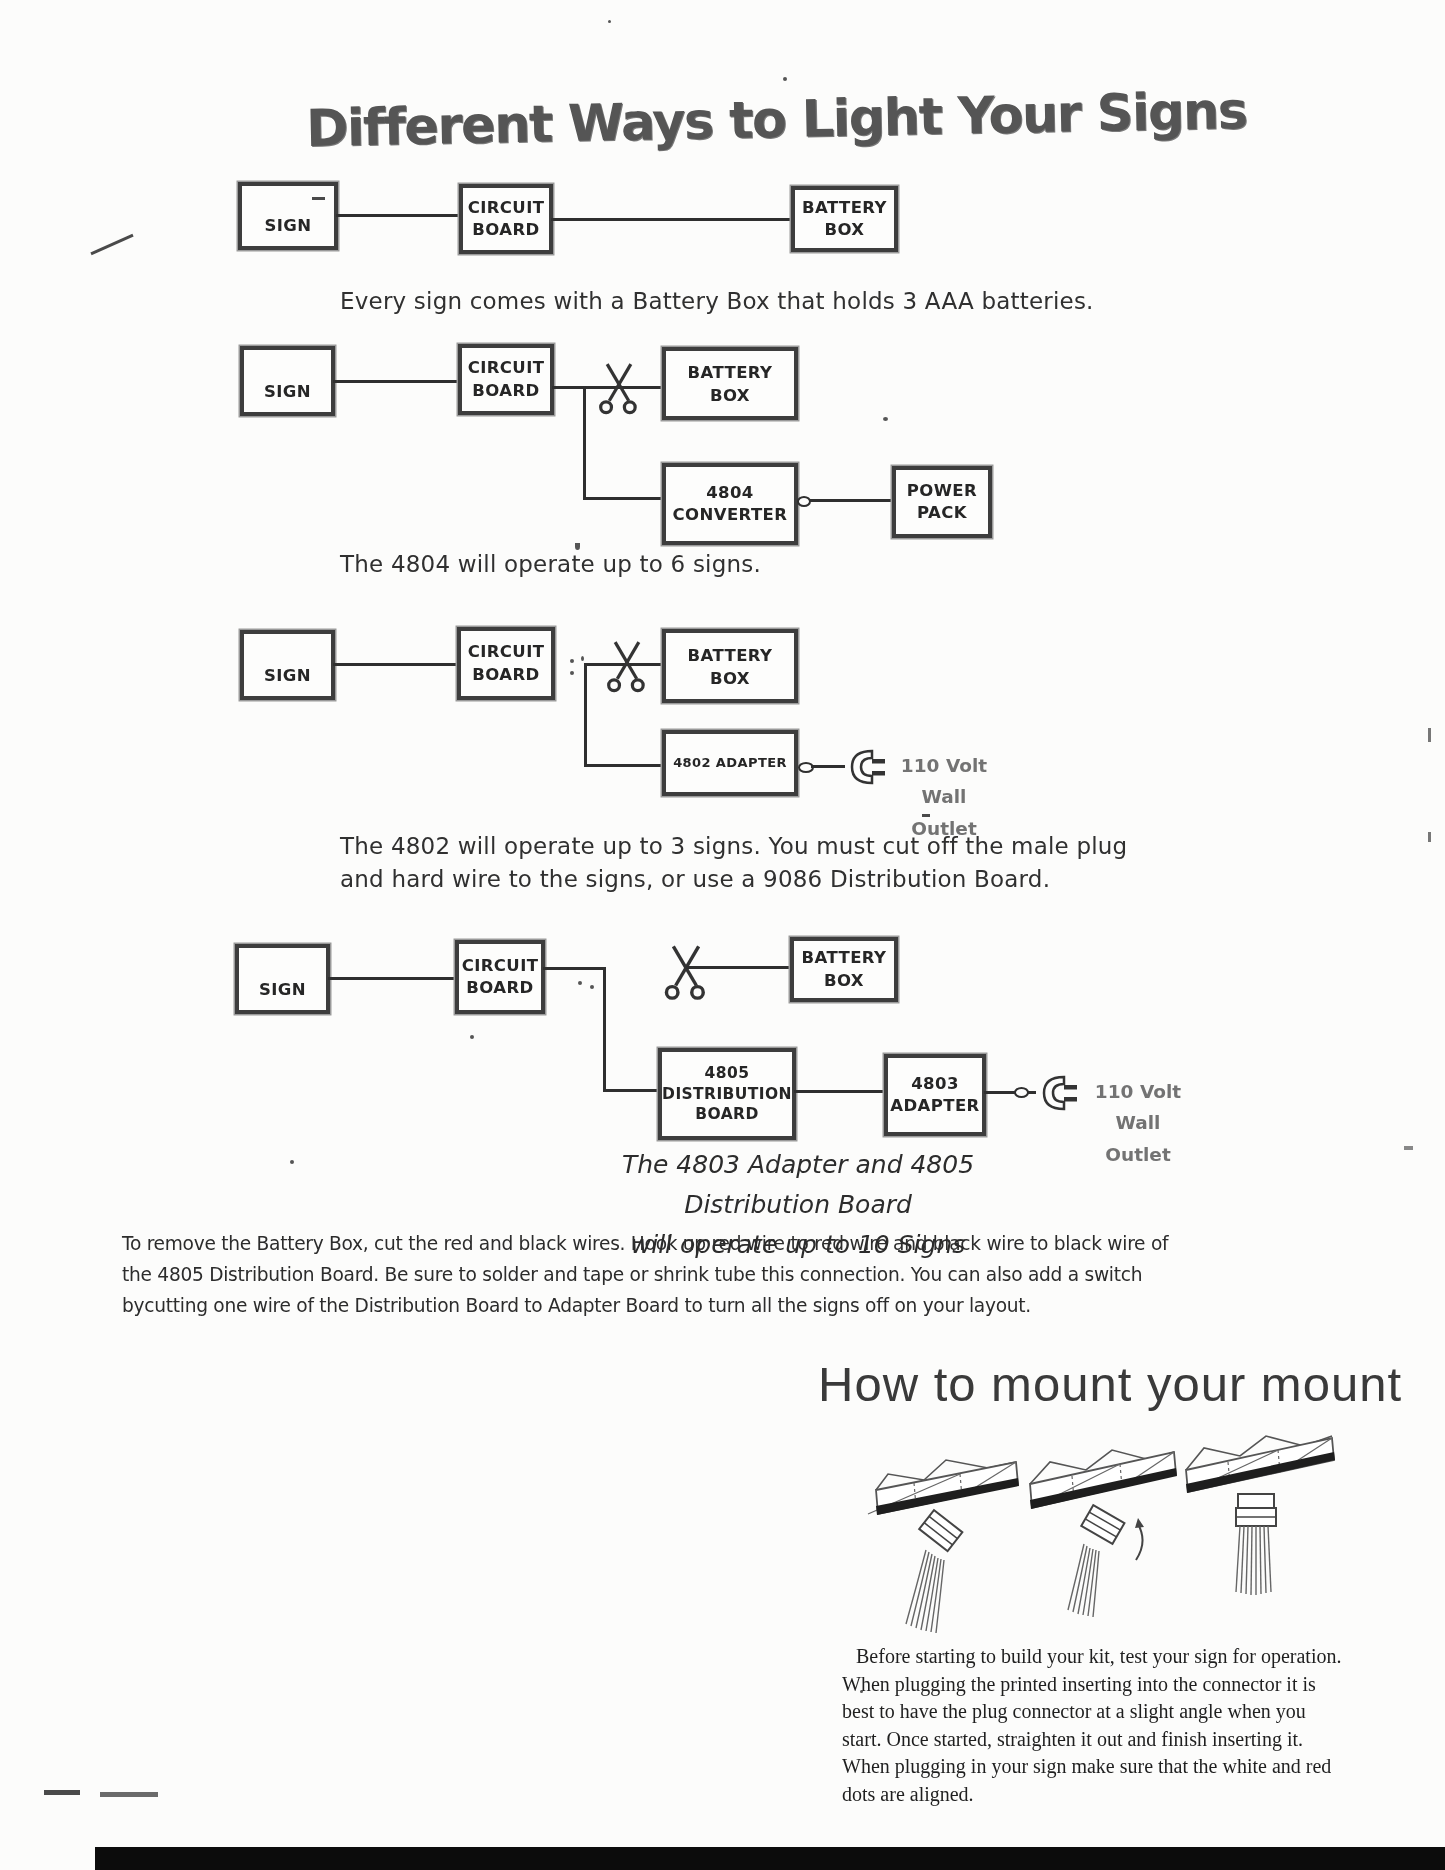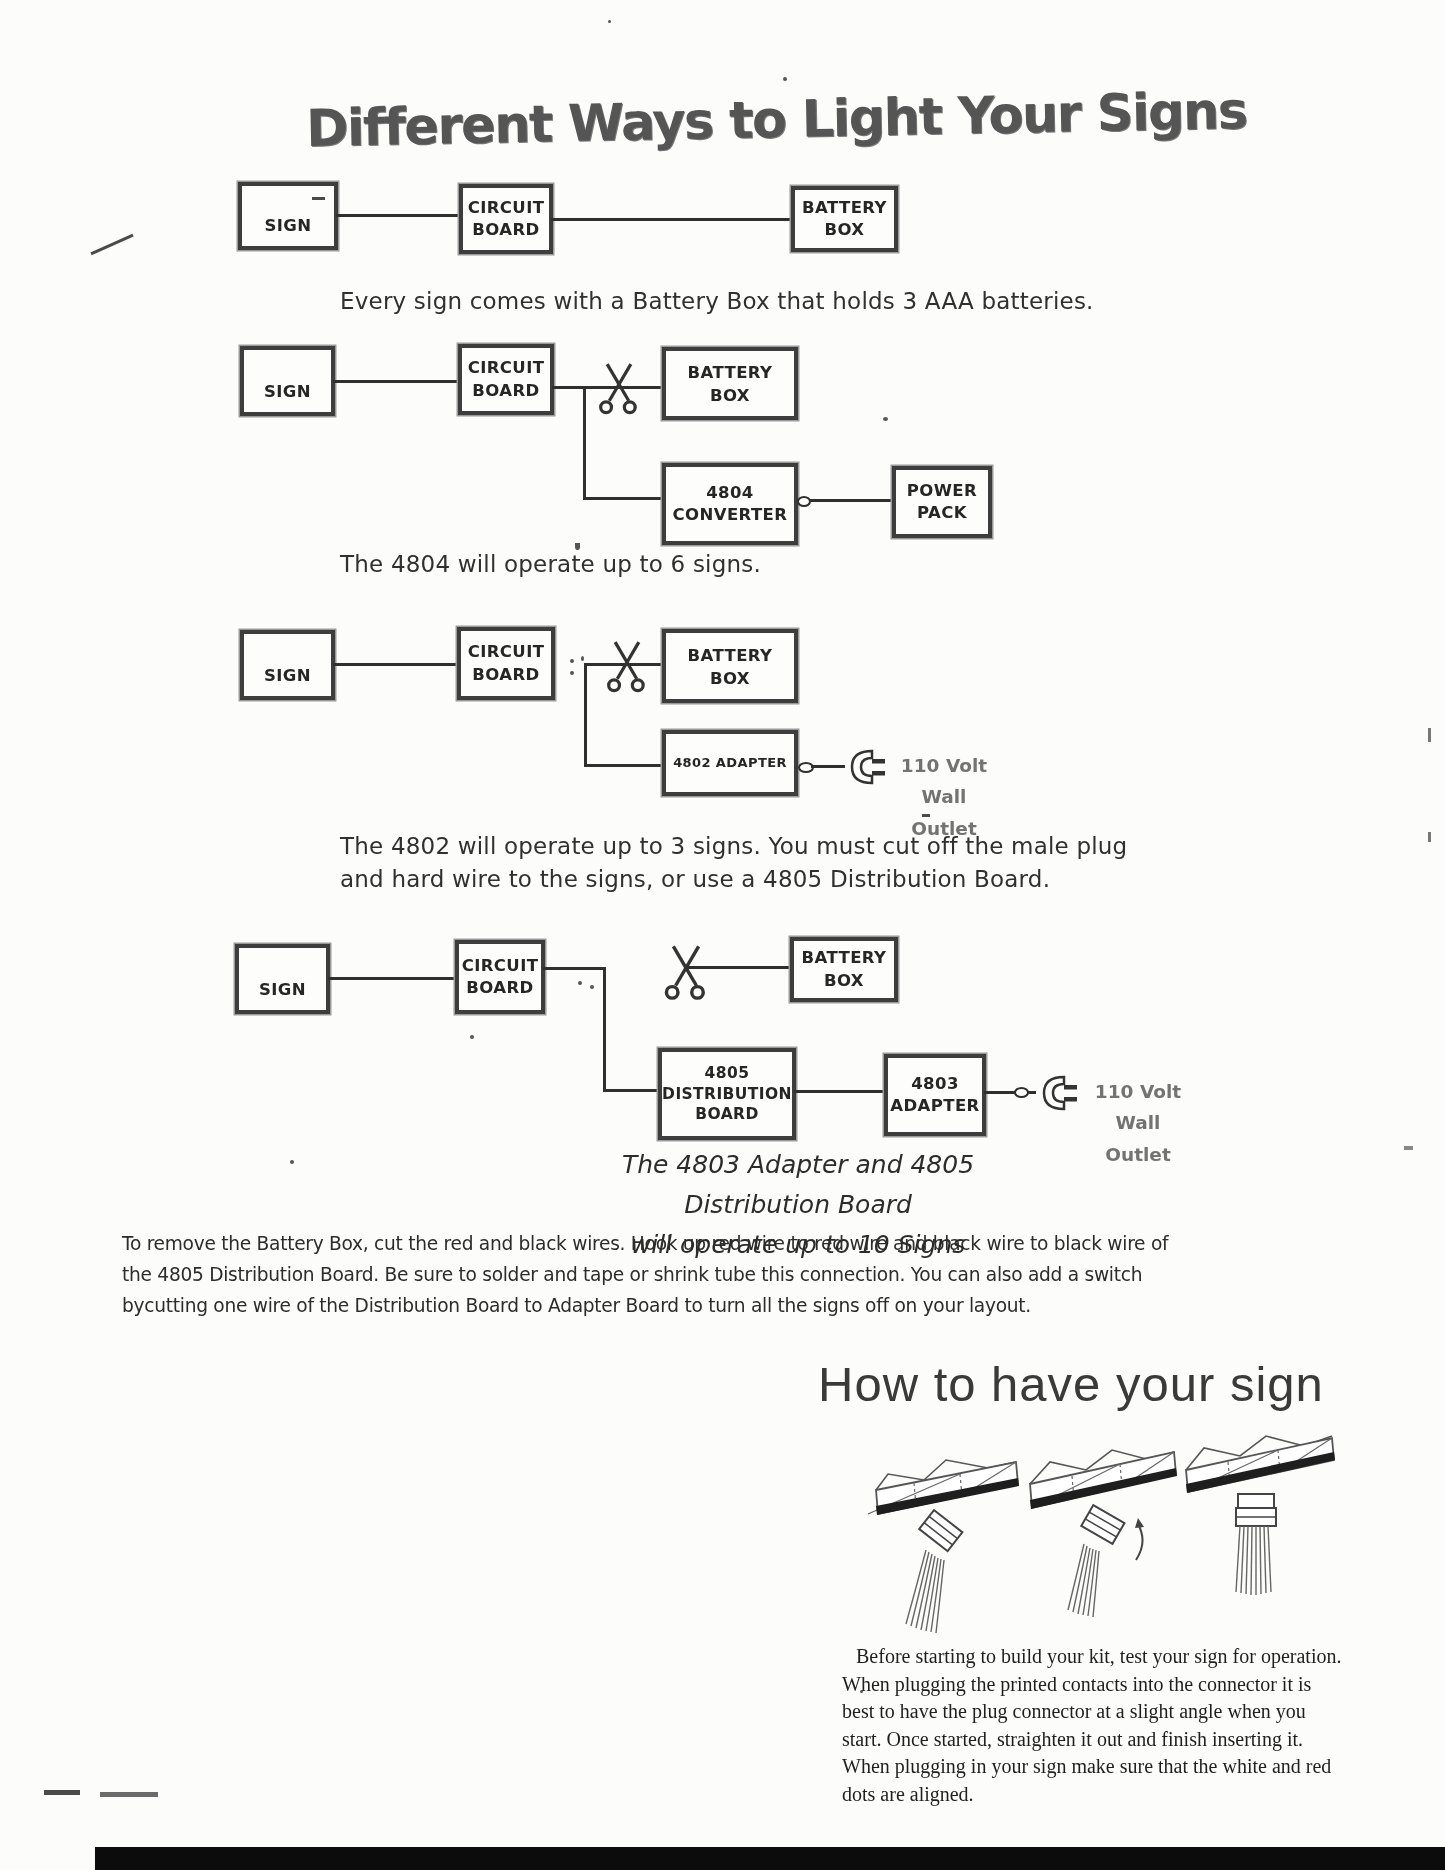"and hard wire to the" div.cap { text: 4805 -> 9086 }
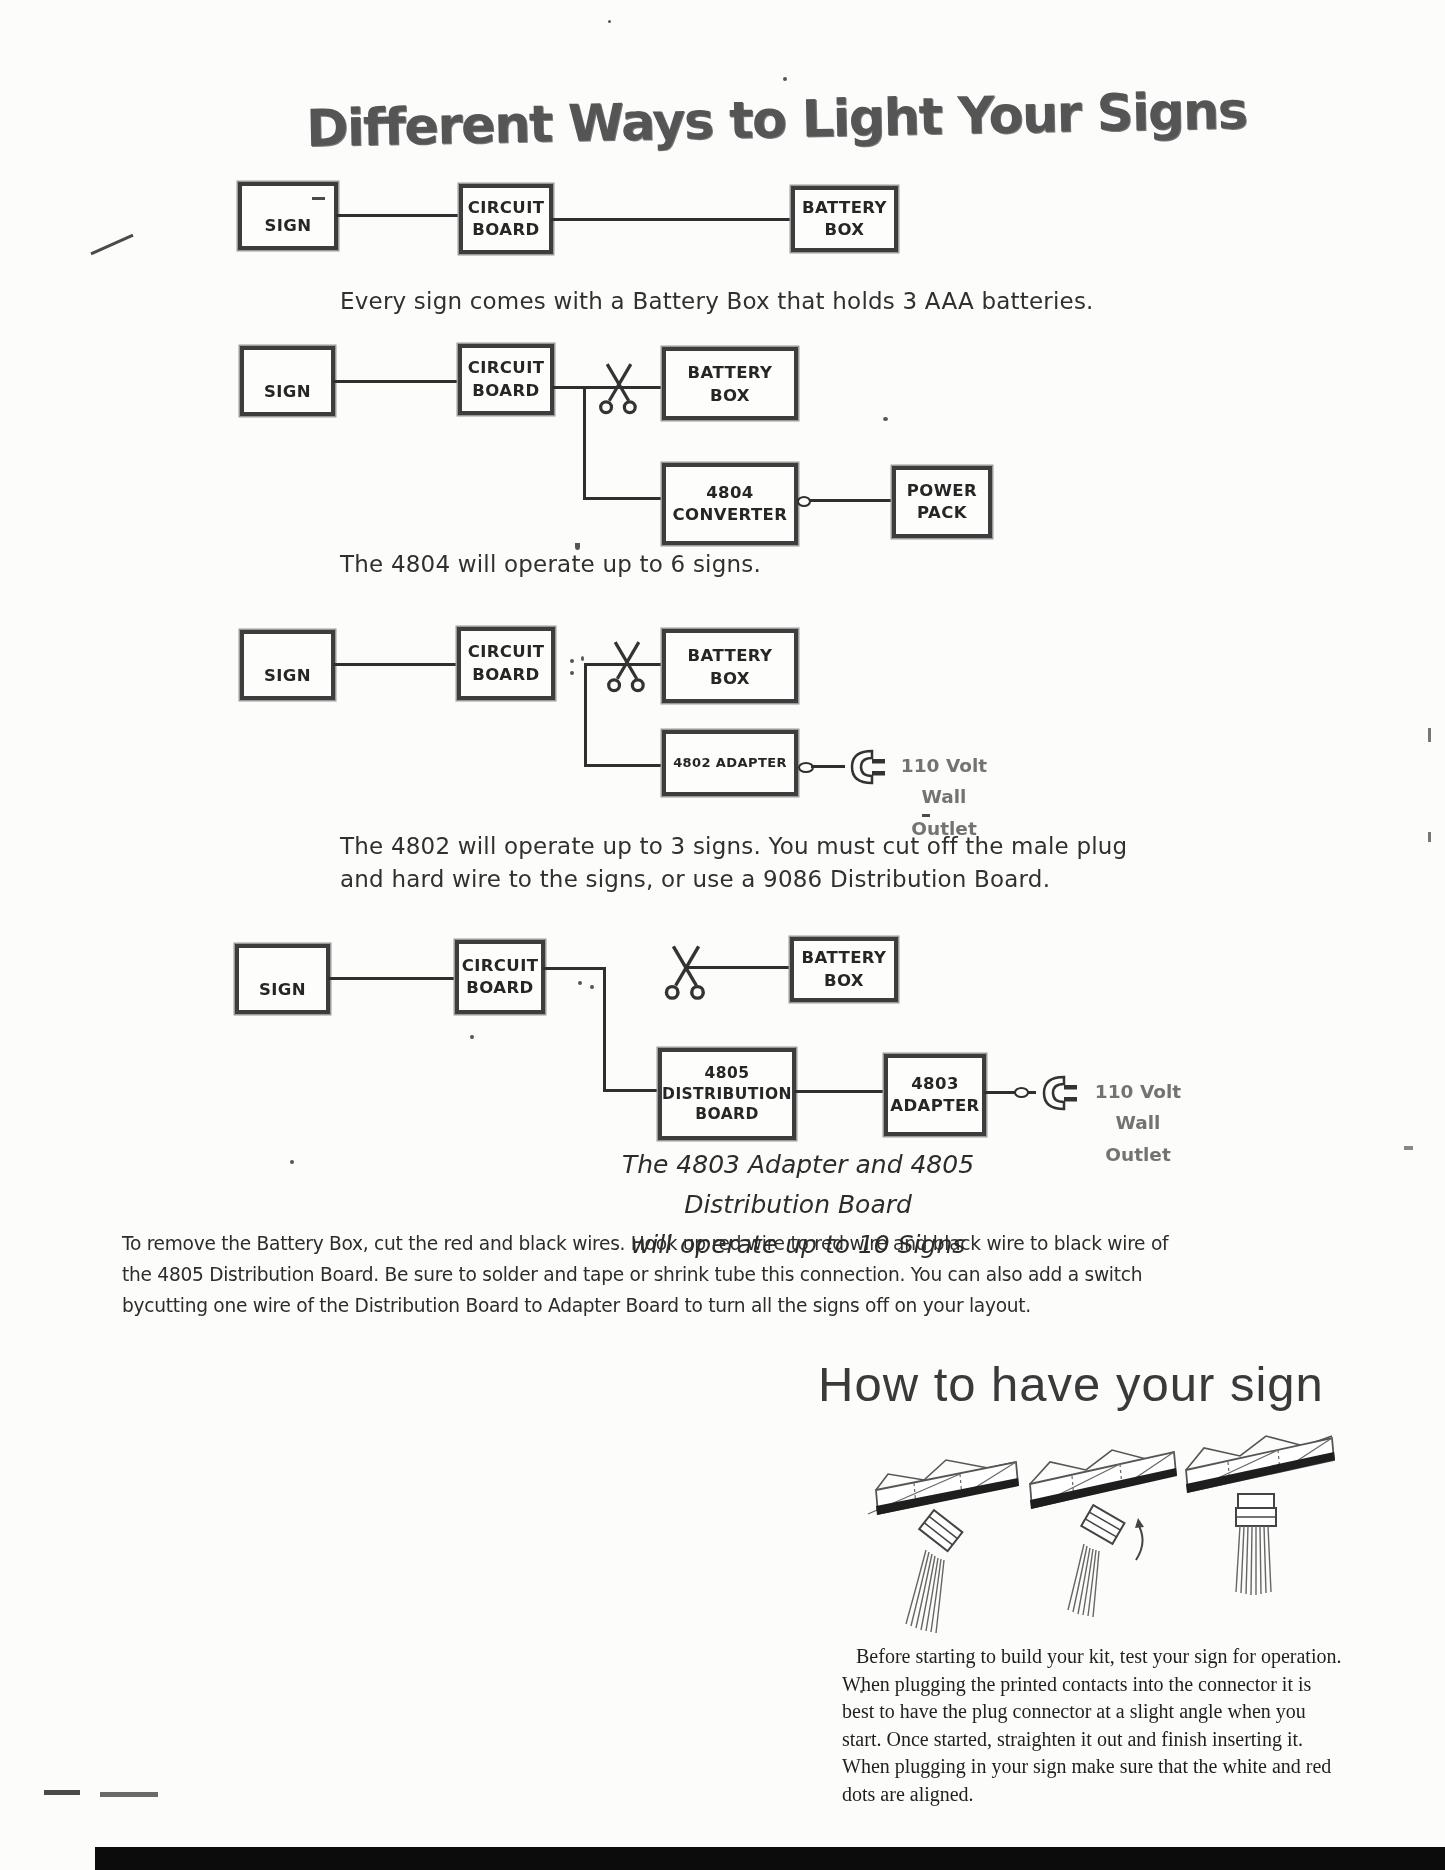"How to have your sign" div { text: have your sign -> mount your mount }
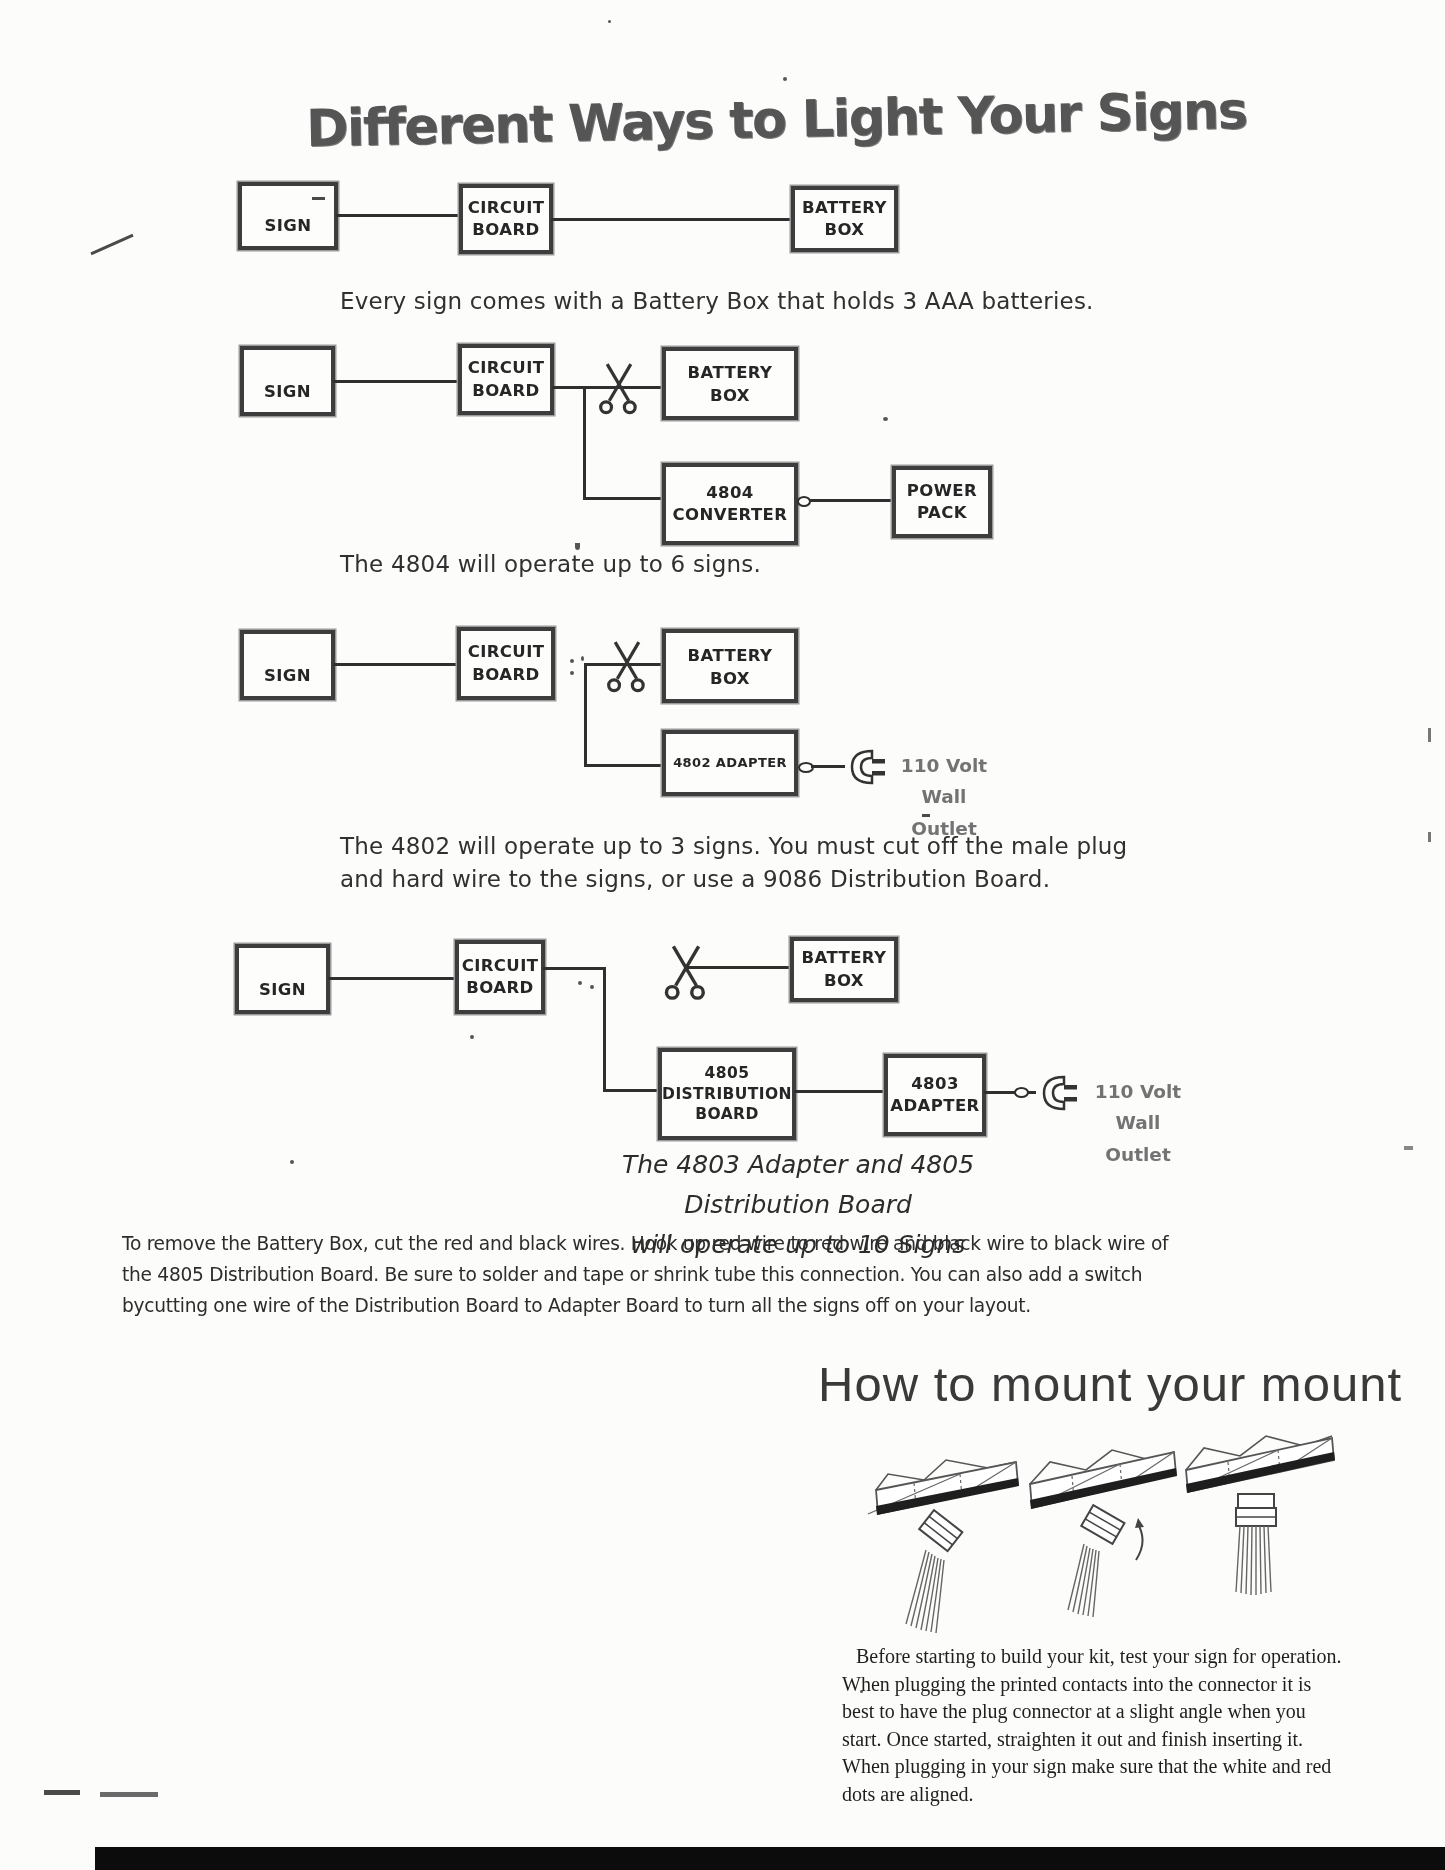"When plugging the printed contacts" div { text: contacts -> inserting }
